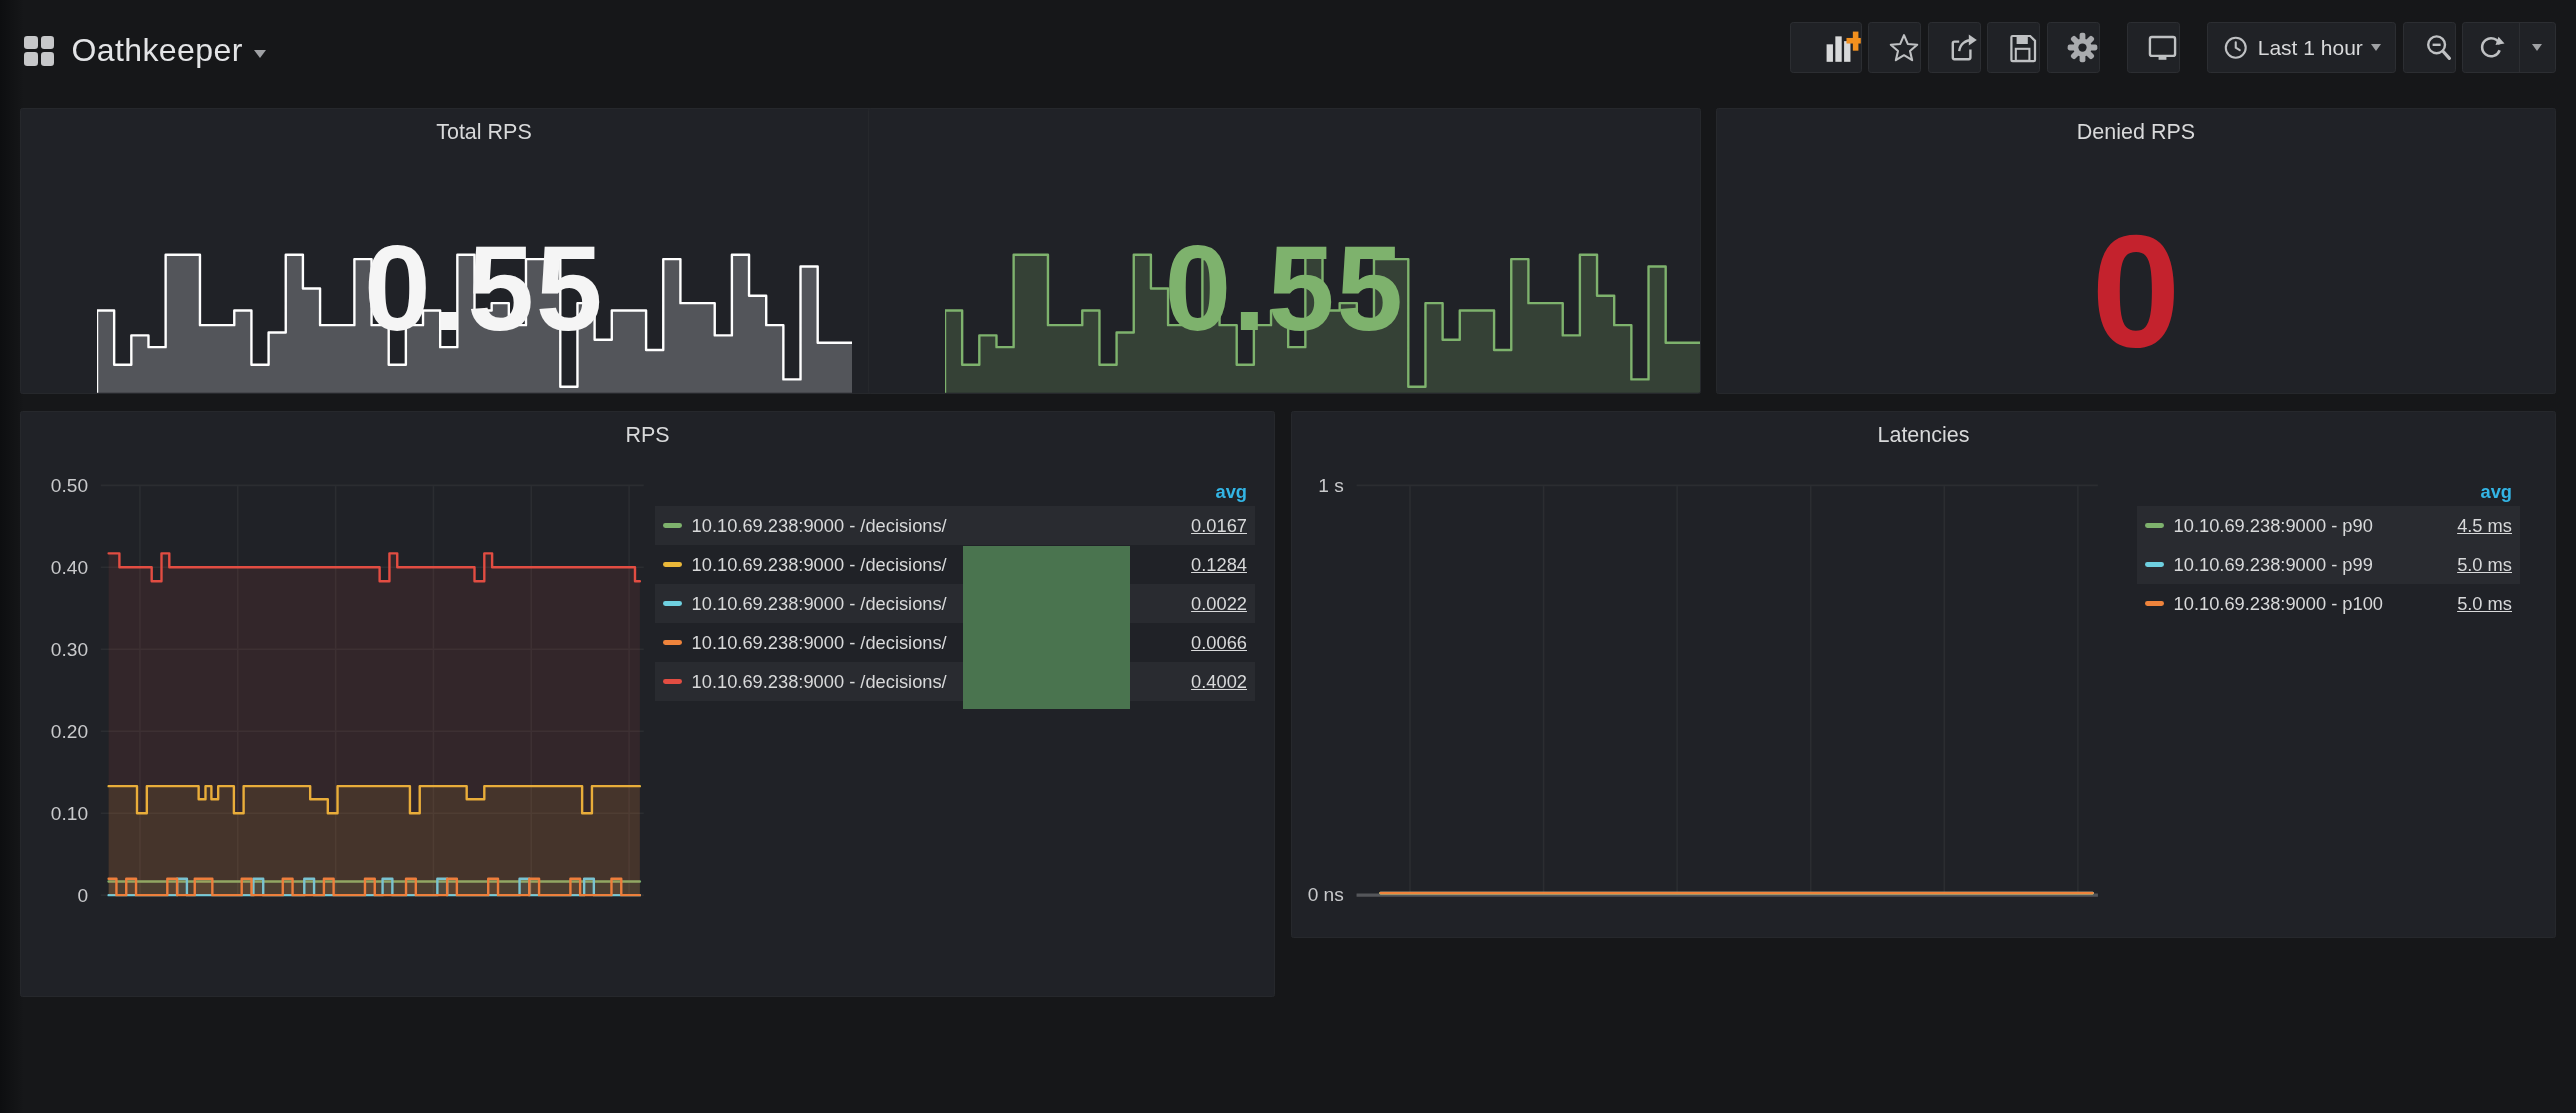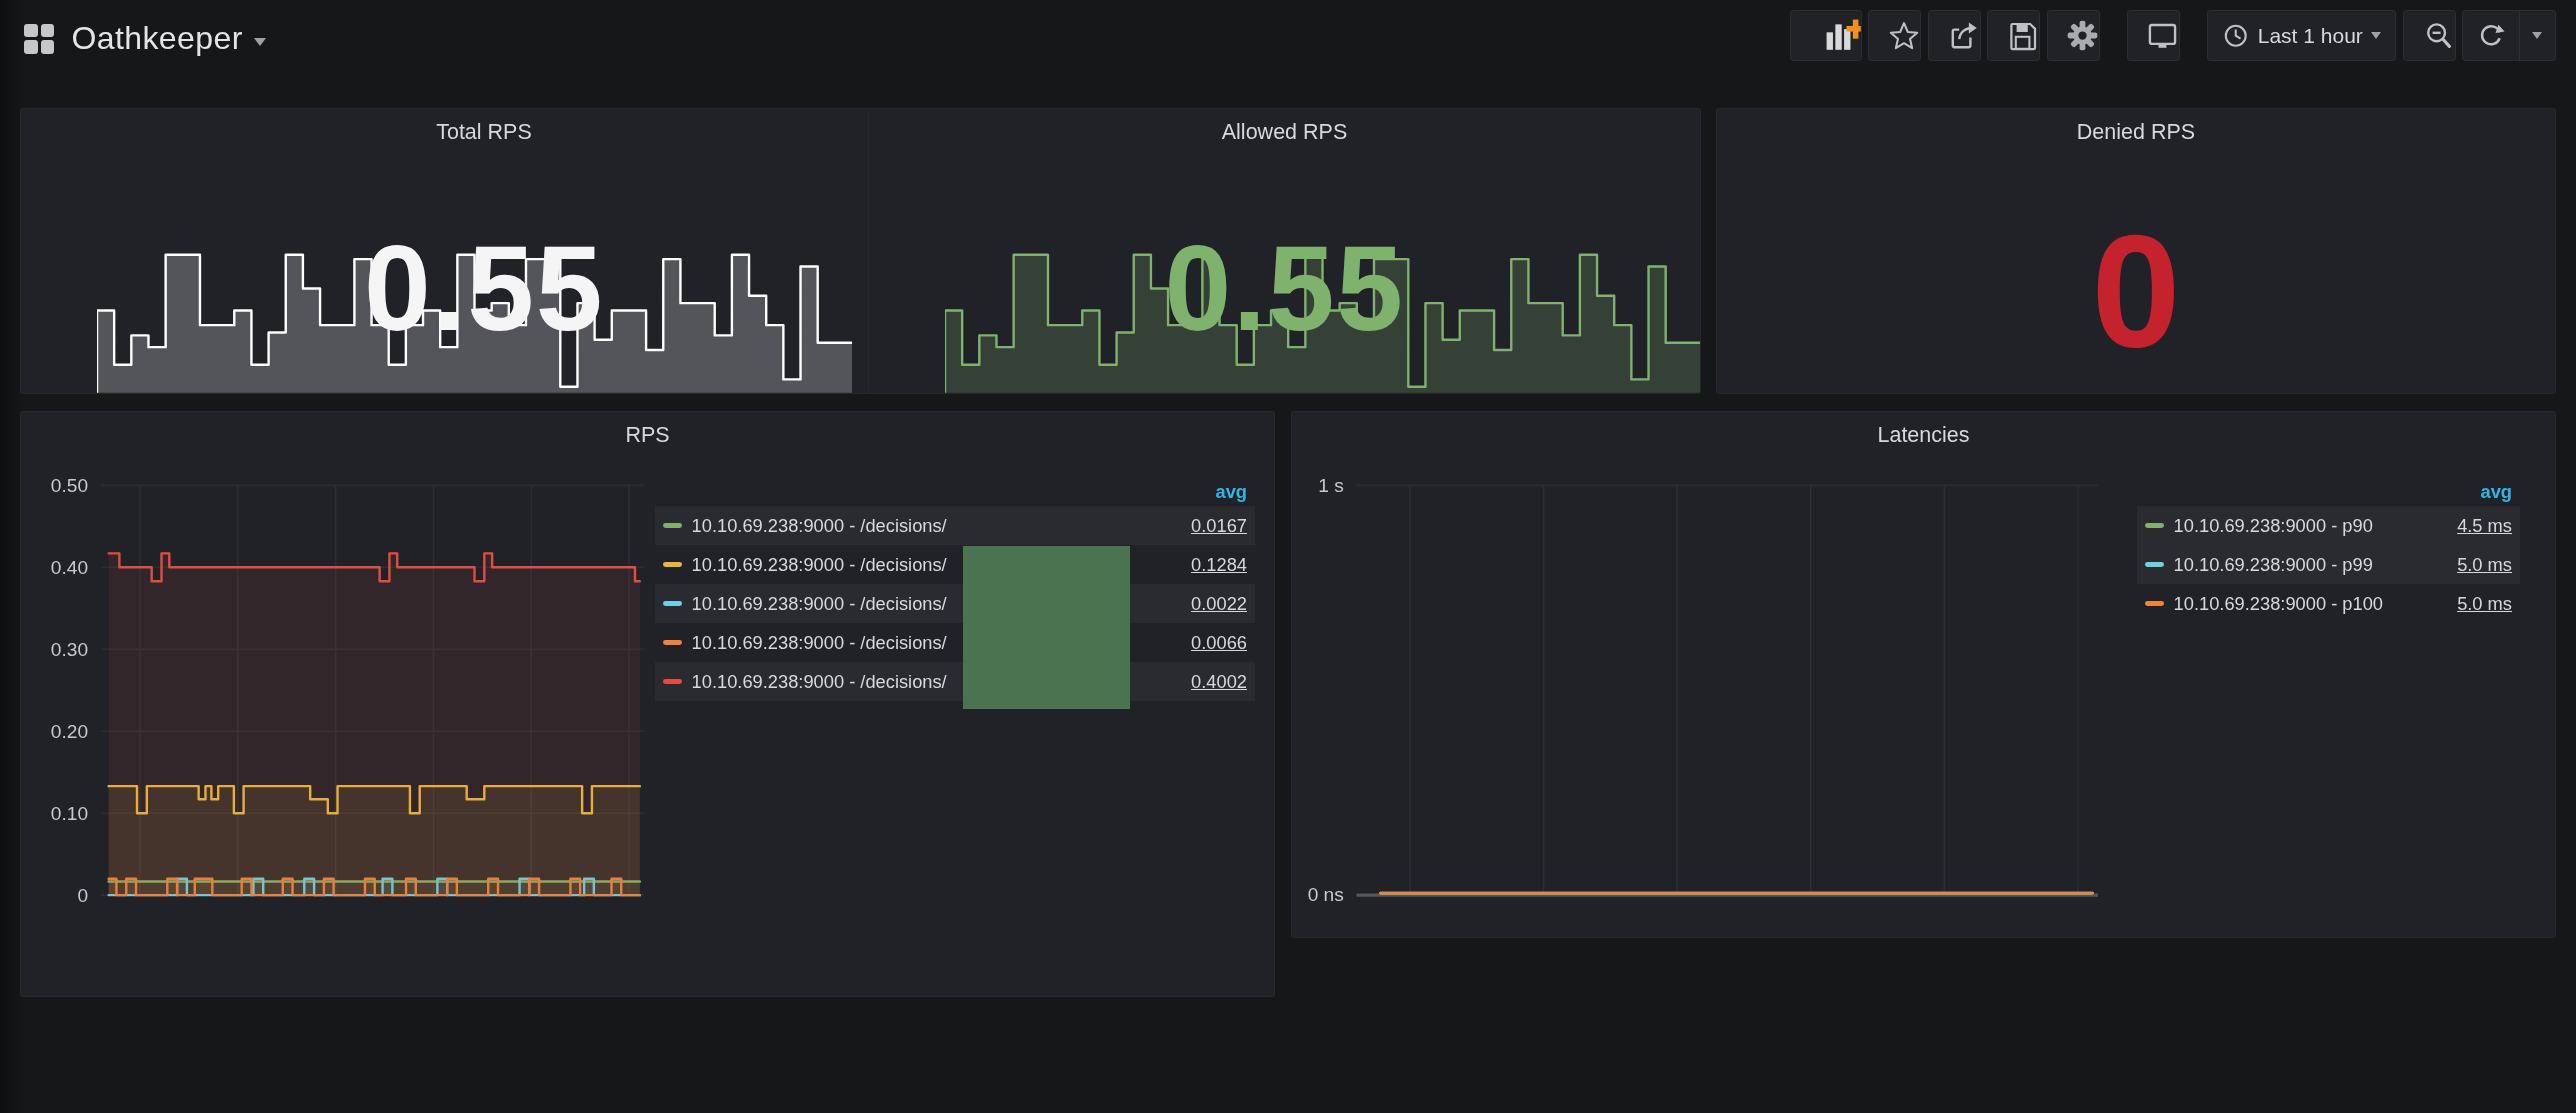"Oathkeeper" .navbar { top: 0 -> 12px }
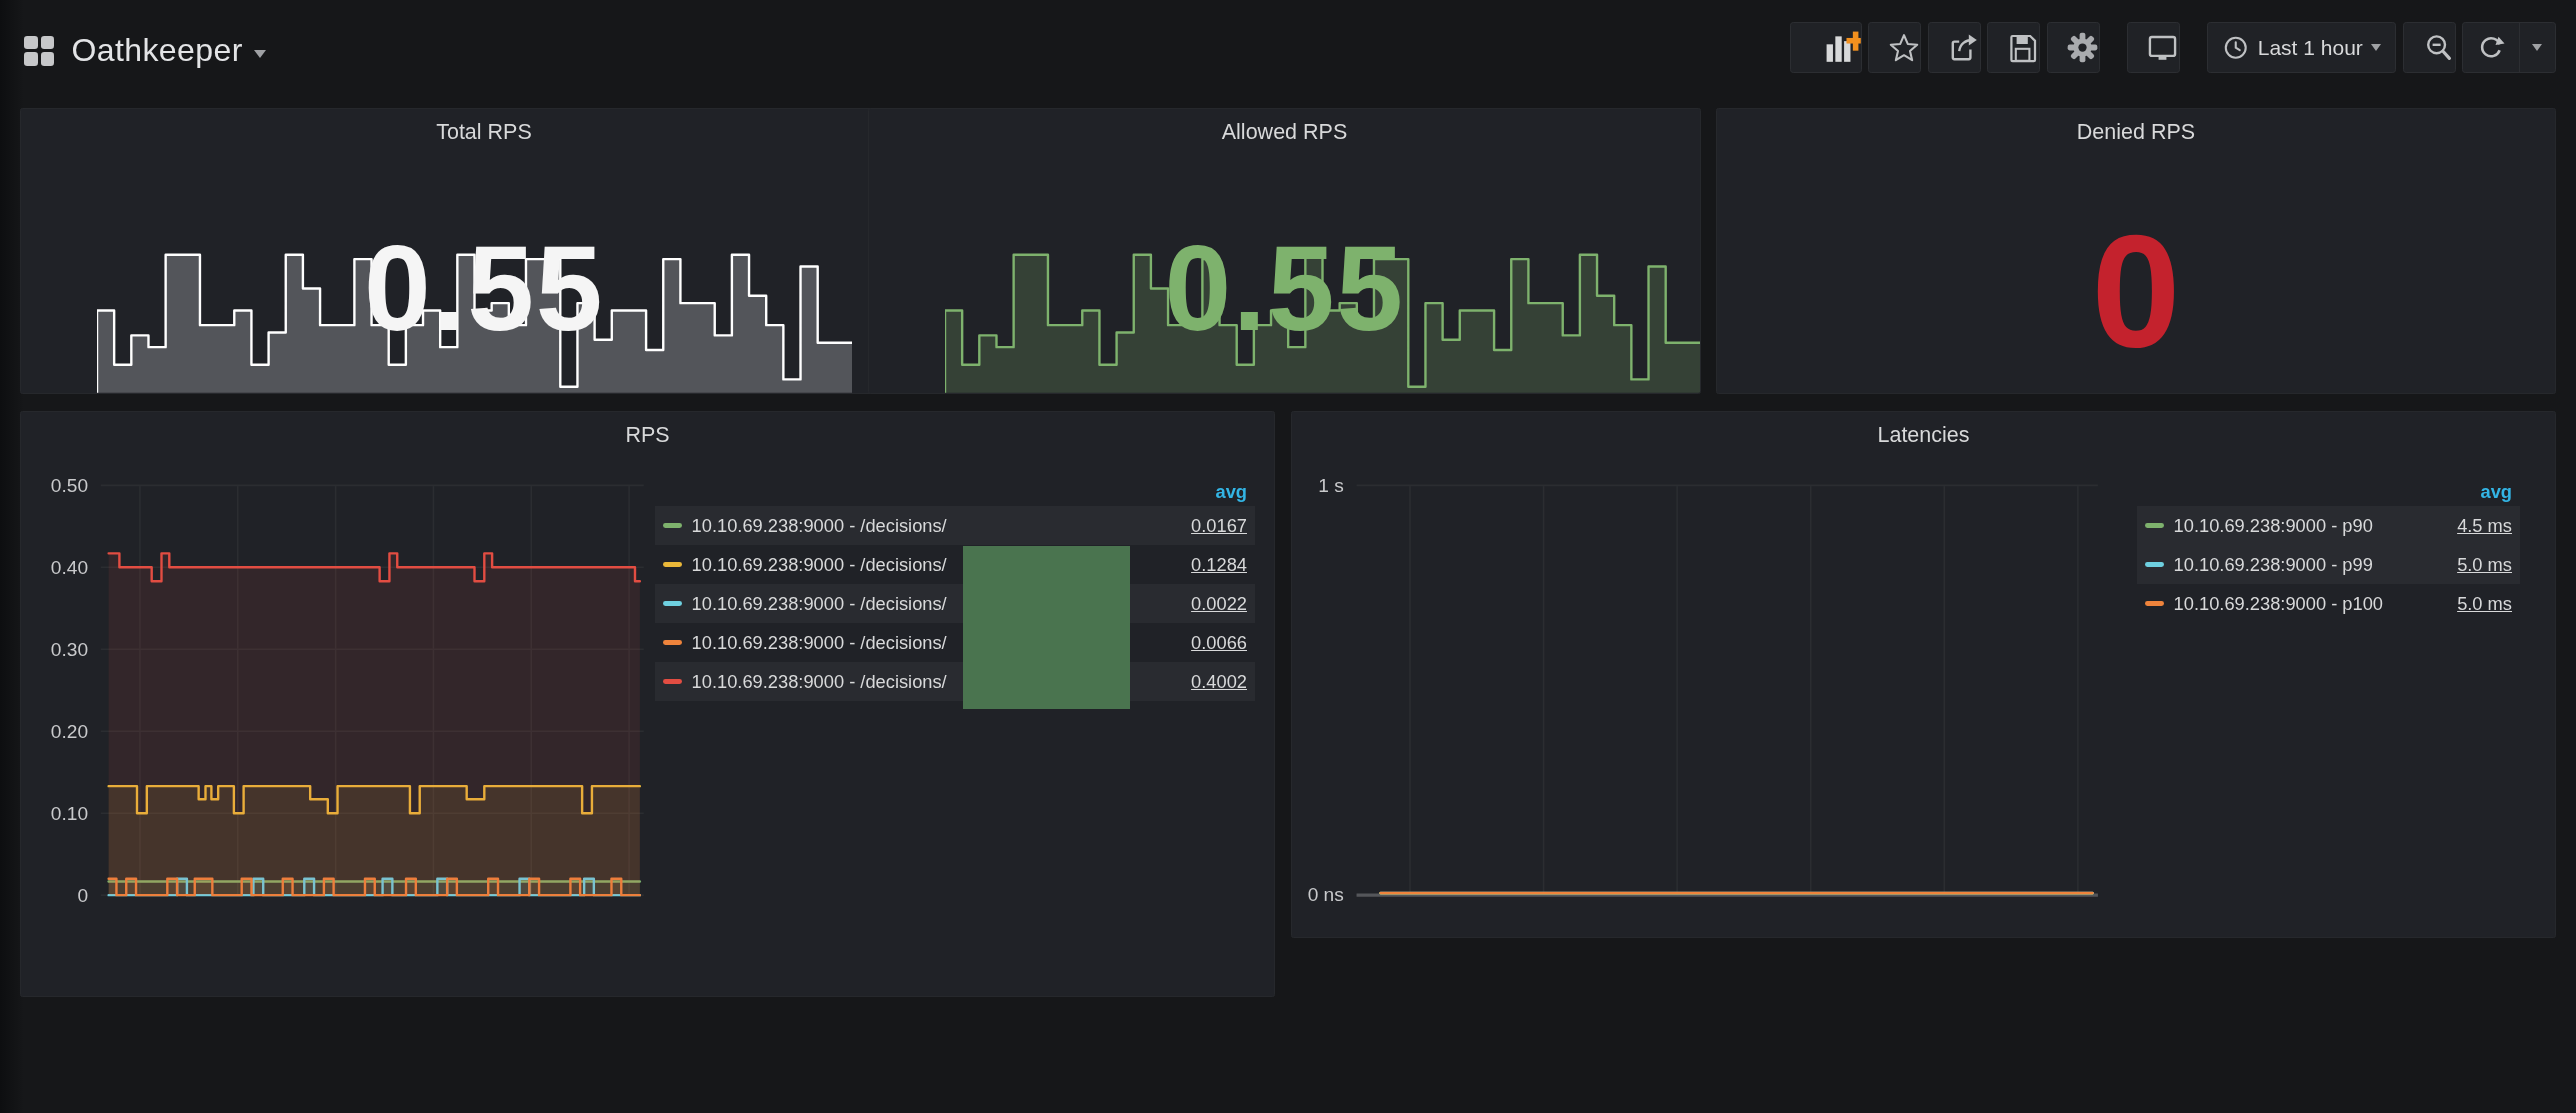"Allowed RPS" div.panel-title { html: <div>Allowed RPS</div> -> none }
